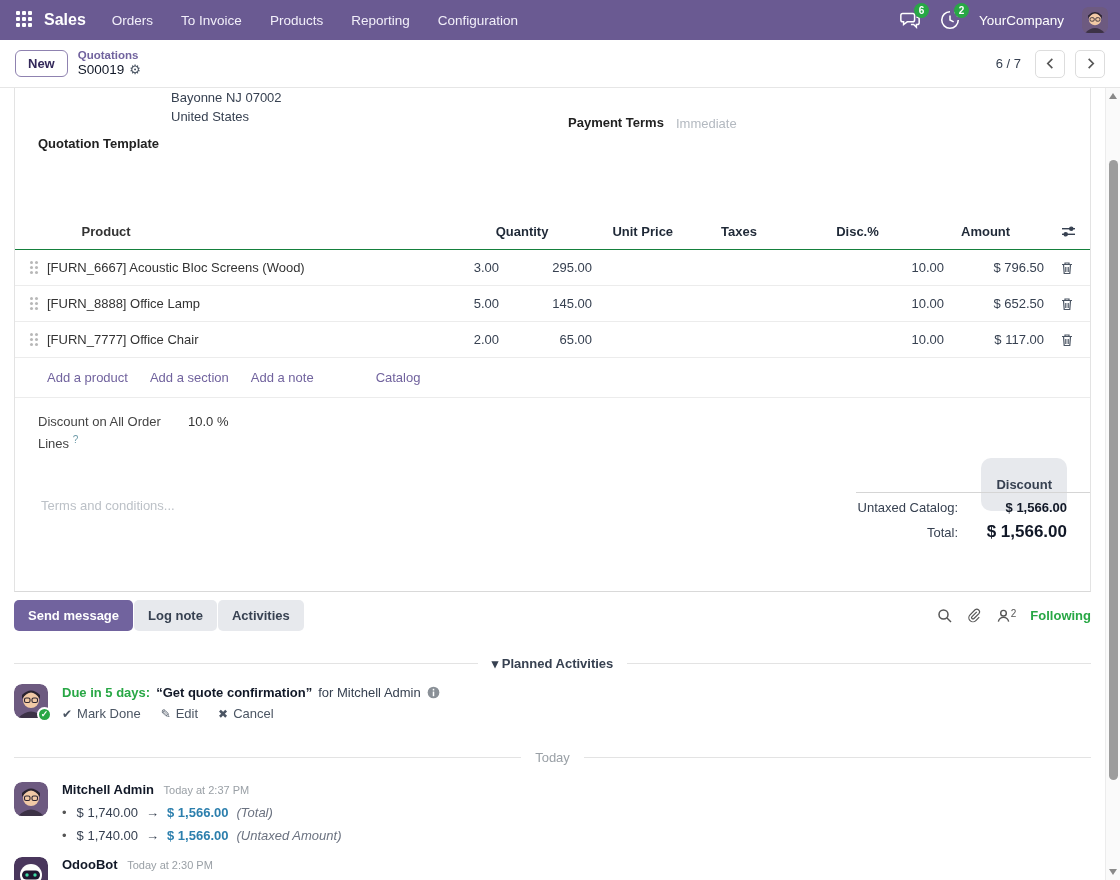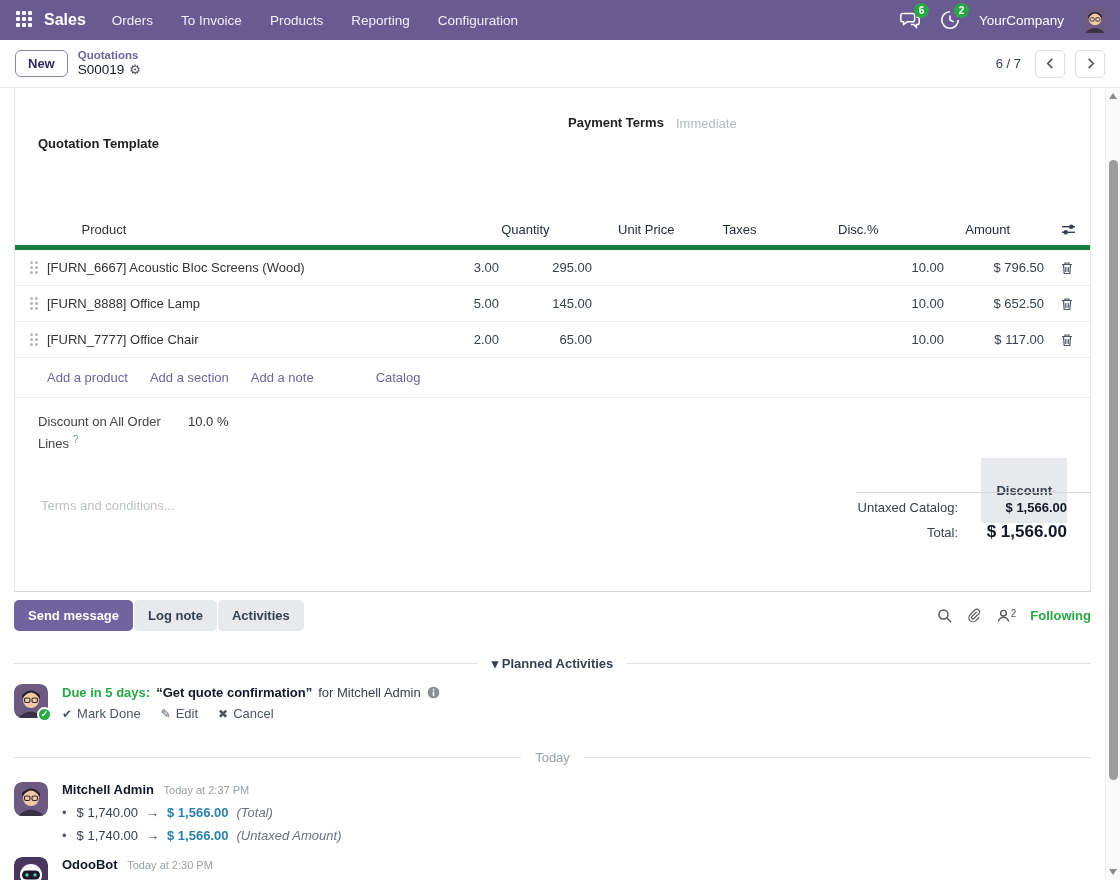"Bayonne NJ 07002" div.addr { html: none -> <div> <div>Bayonne NJ 07002</div> <div>United States</div> </div> }
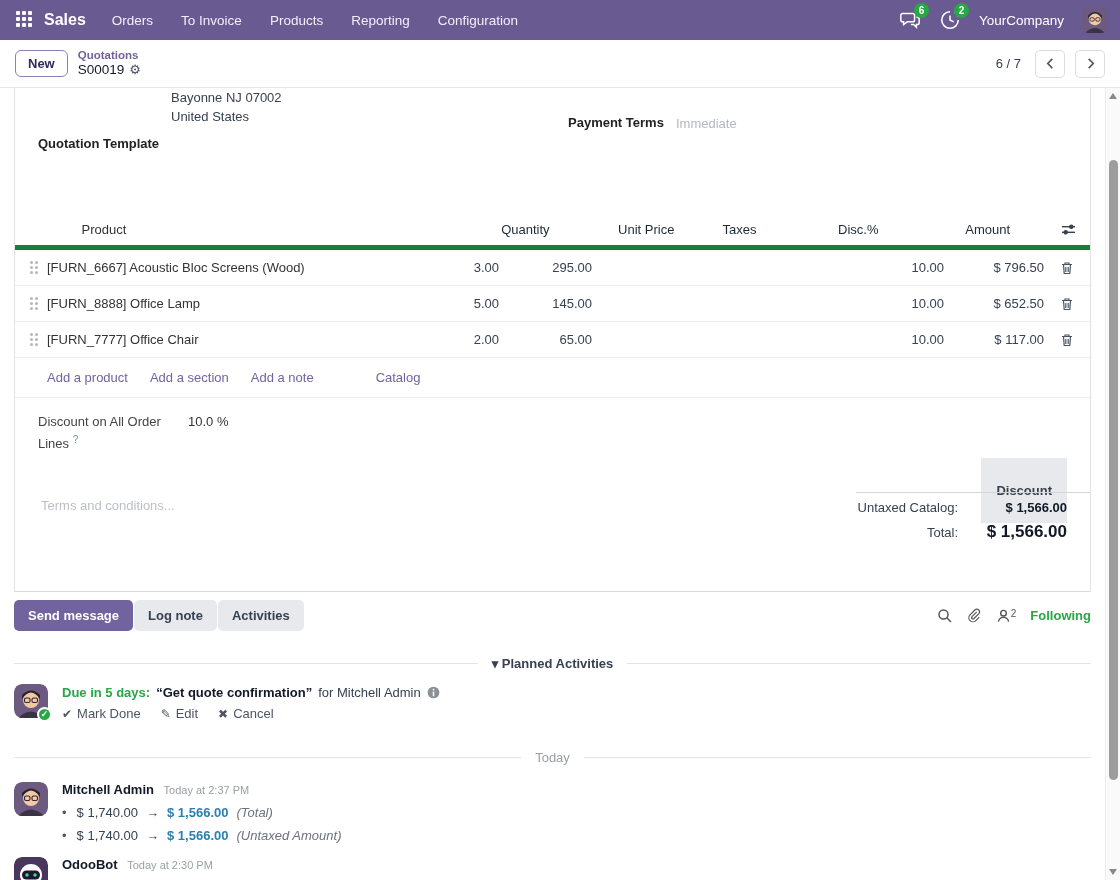"Product" .trow.head { border-bottom: 5px solid #15803d -> 1px solid #15803d; font-weight: normal -> bold }
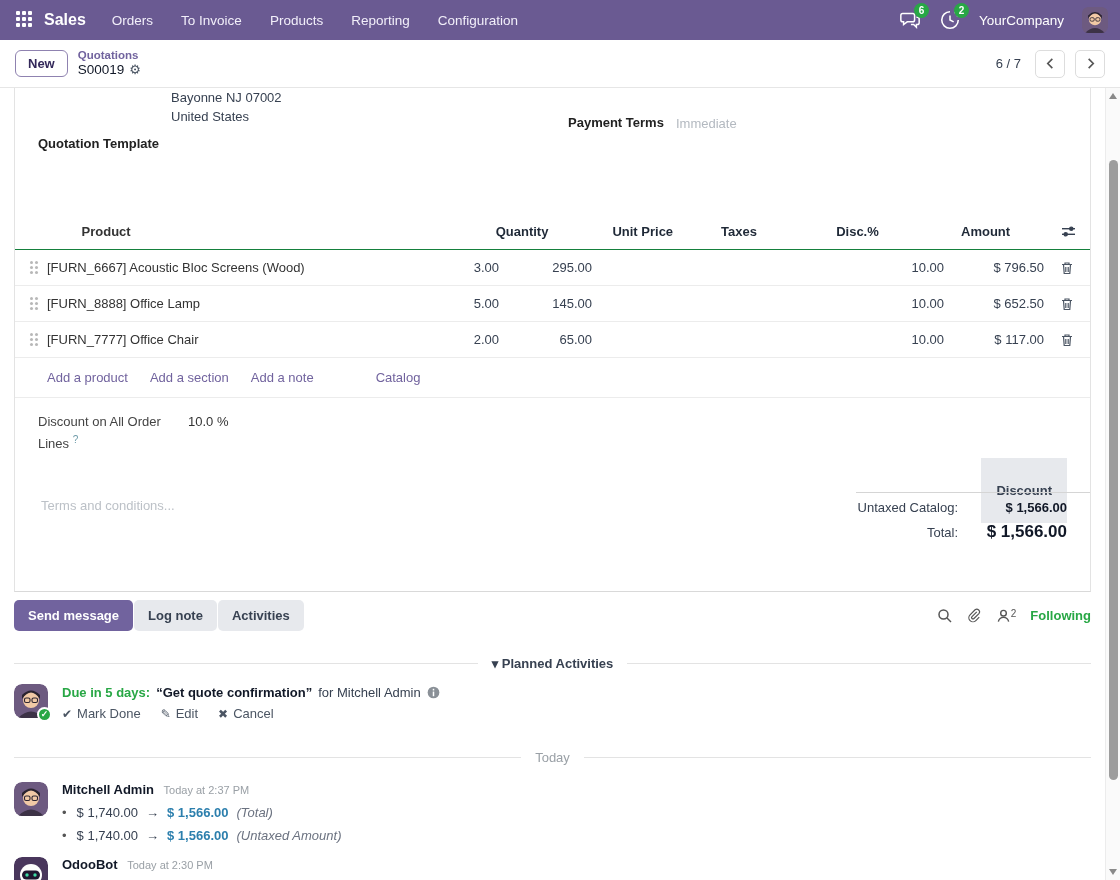"Discount" .btn-discount { border-radius: 0 -> 10px; padding: 25px 15px -> 19px 15px }
